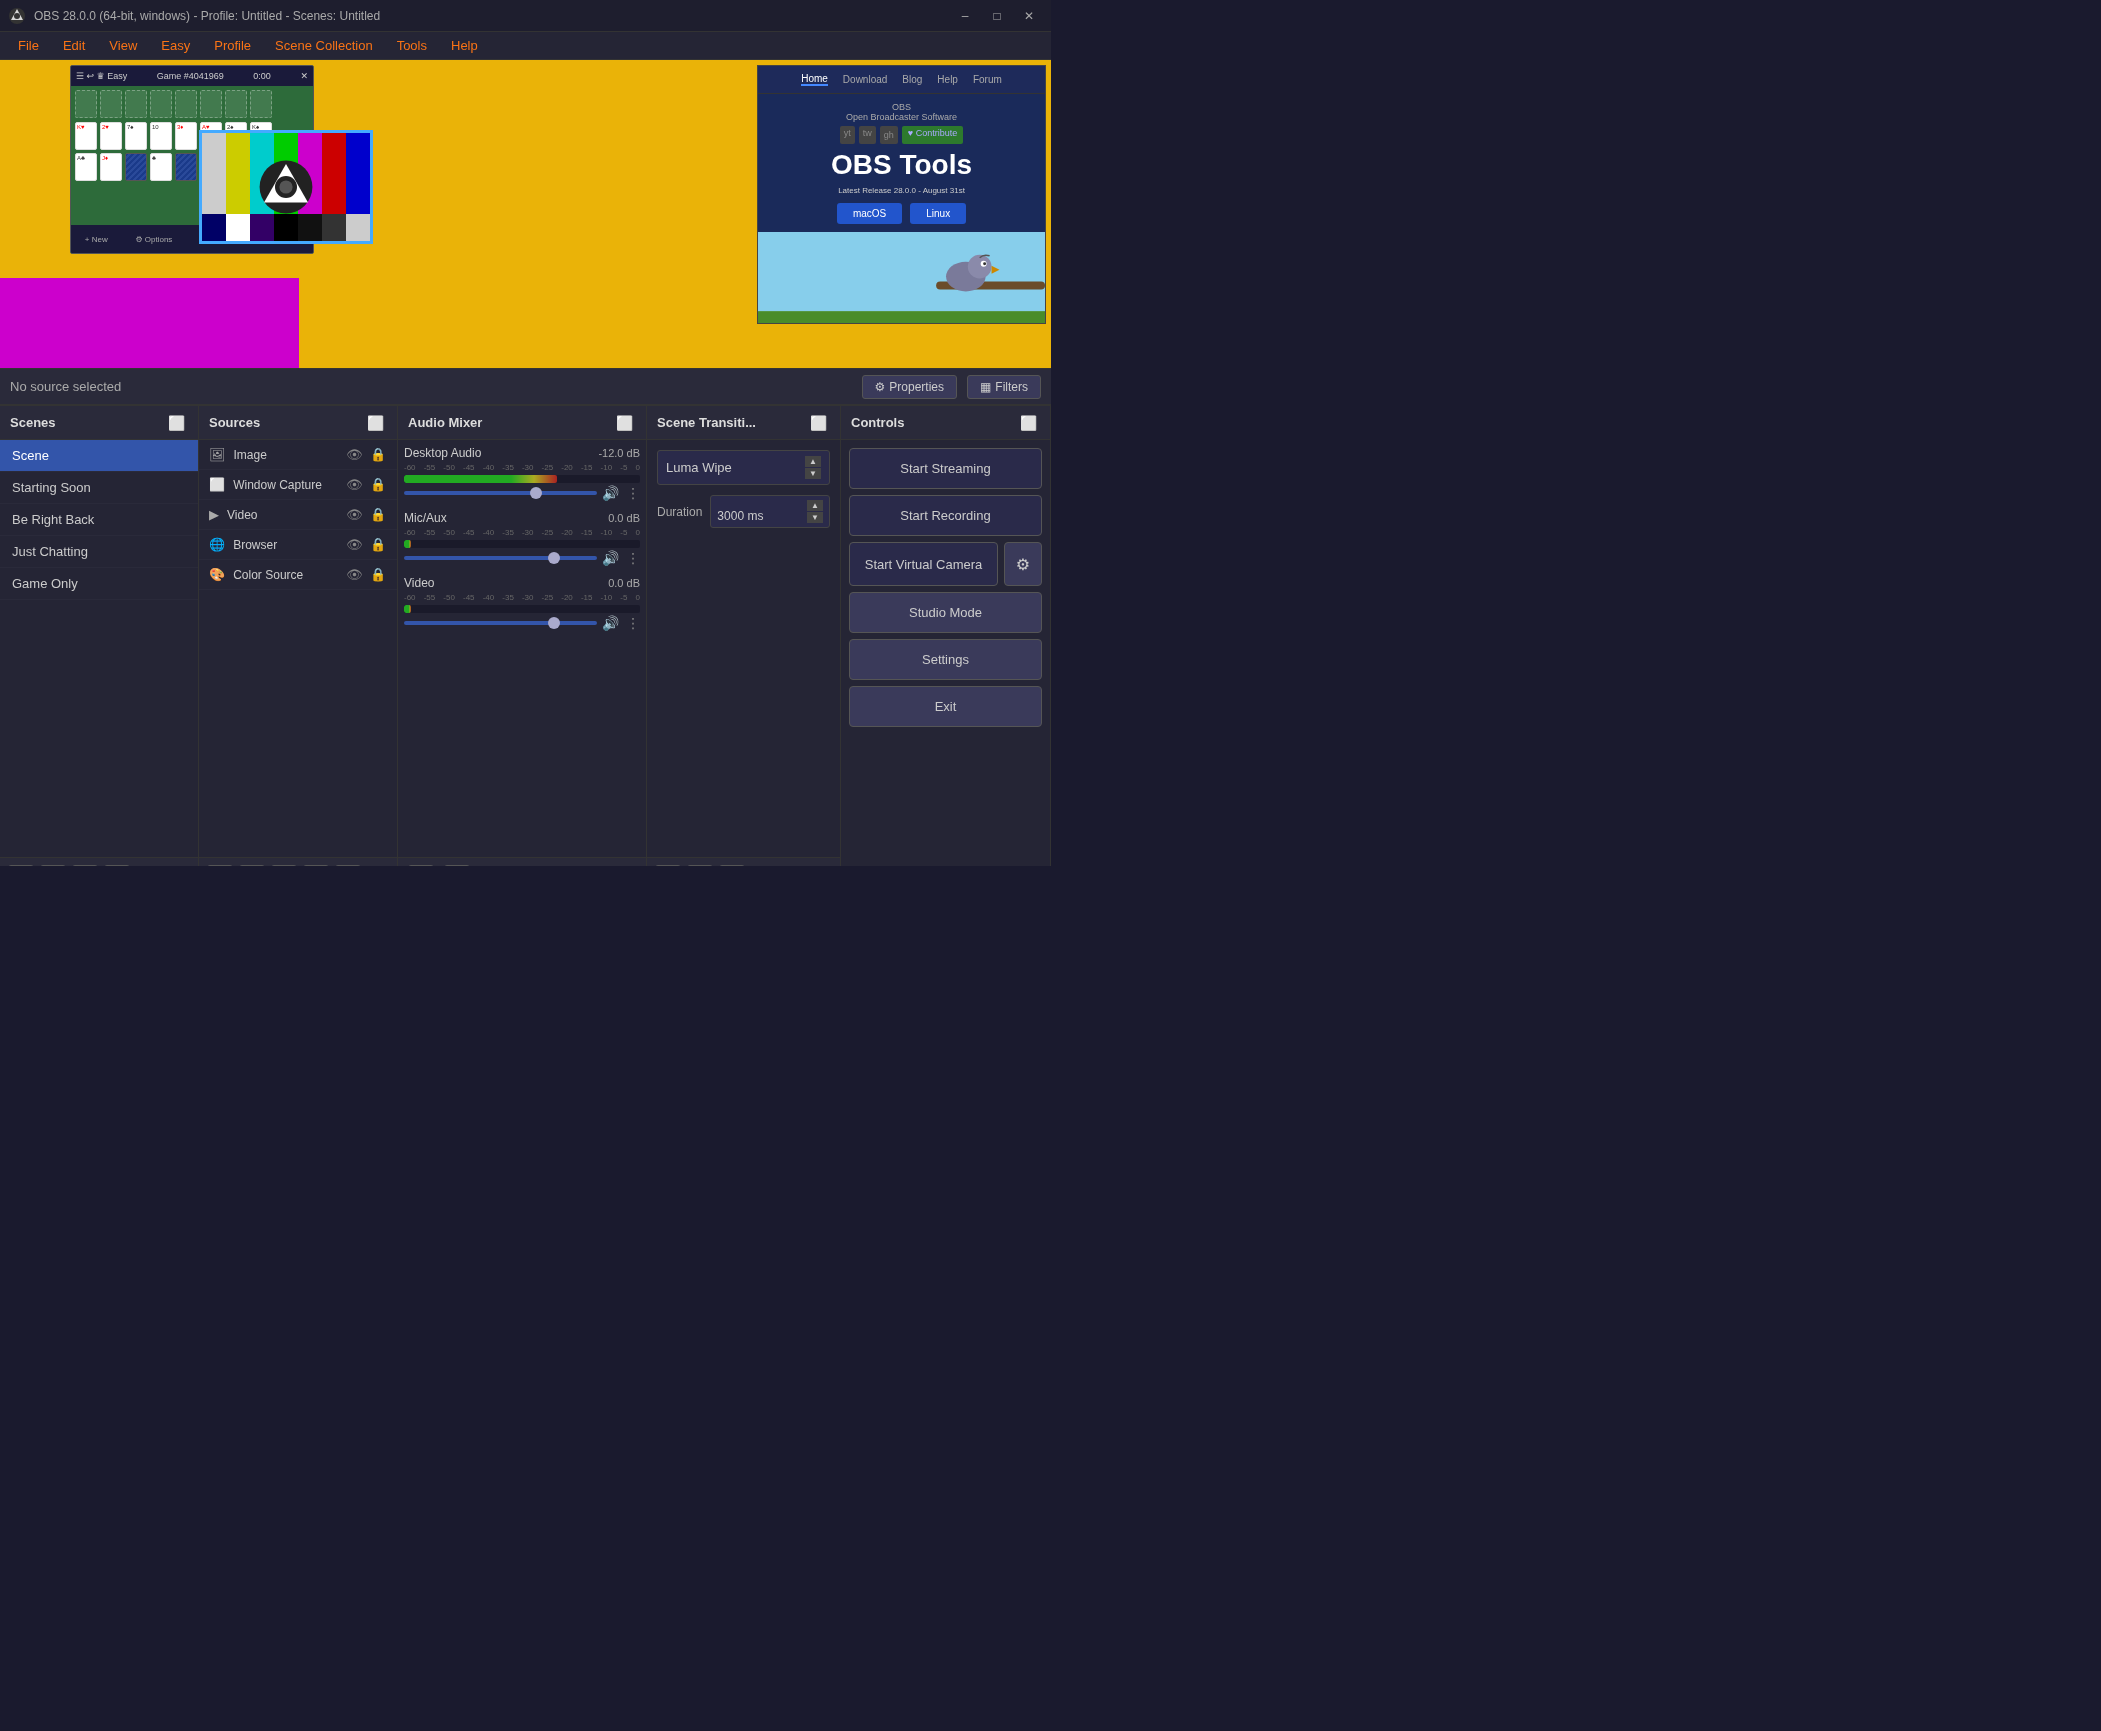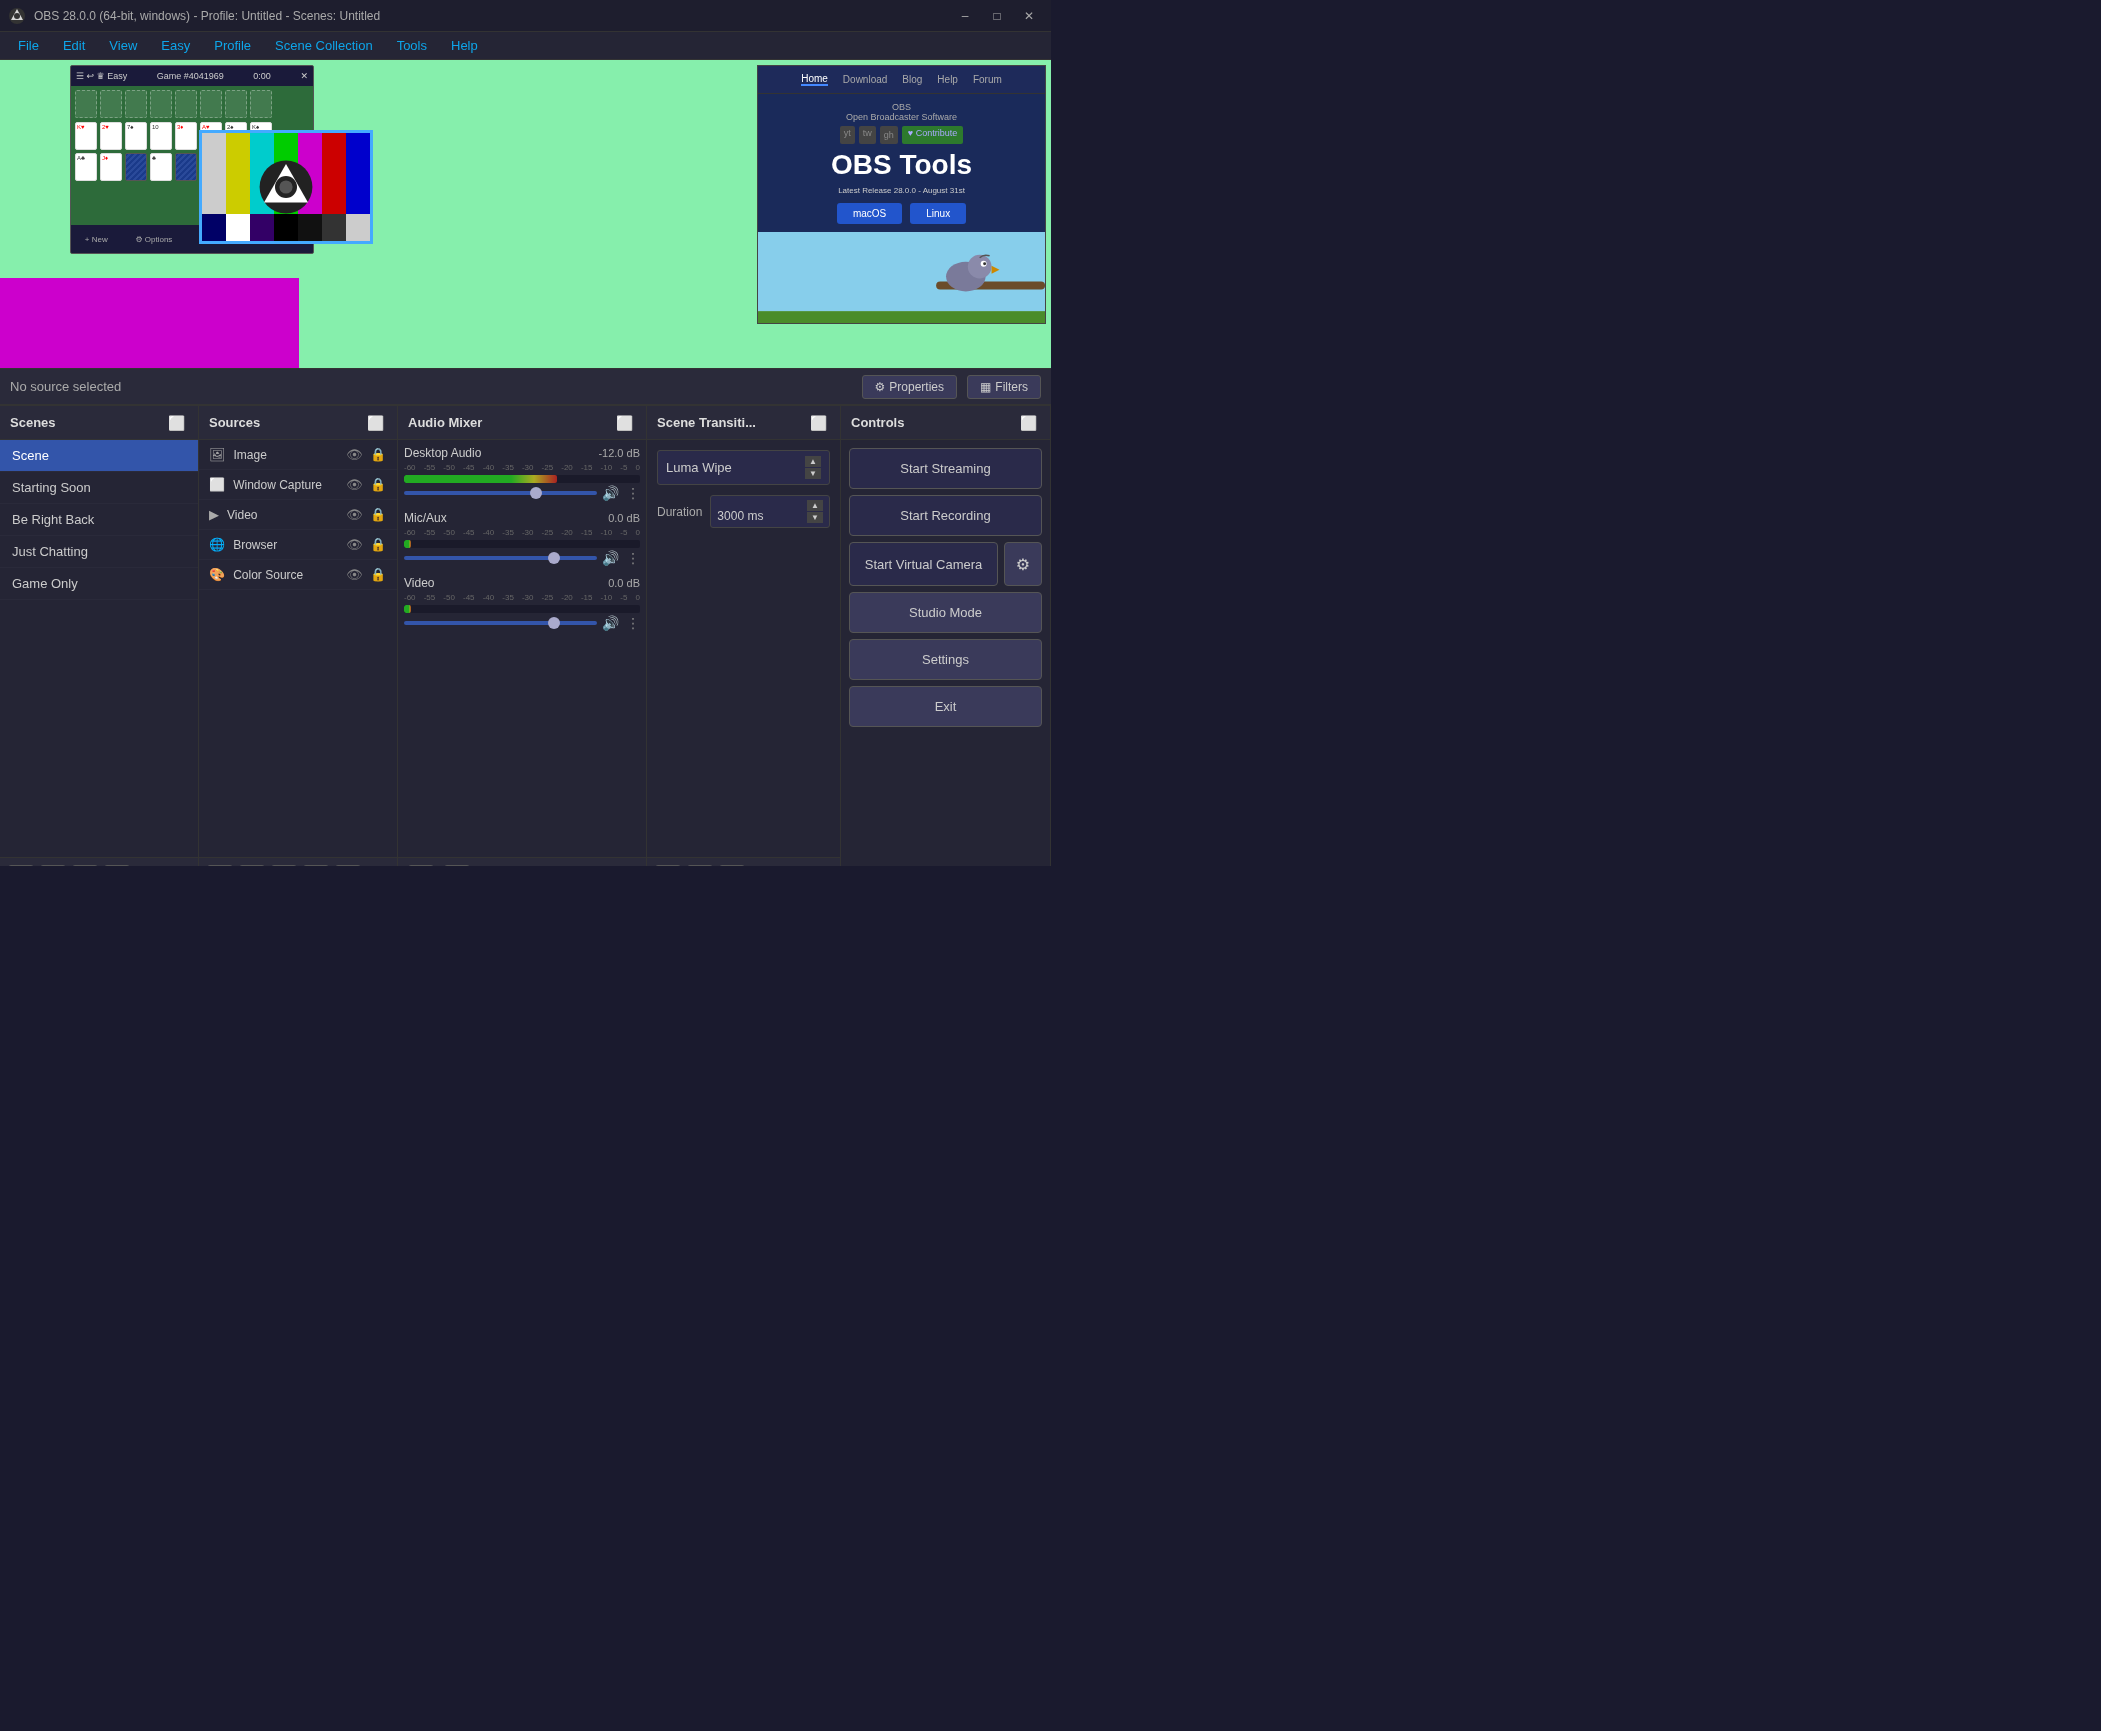"File" .menu-item { color: #0ea5e9 -> #f97316 }
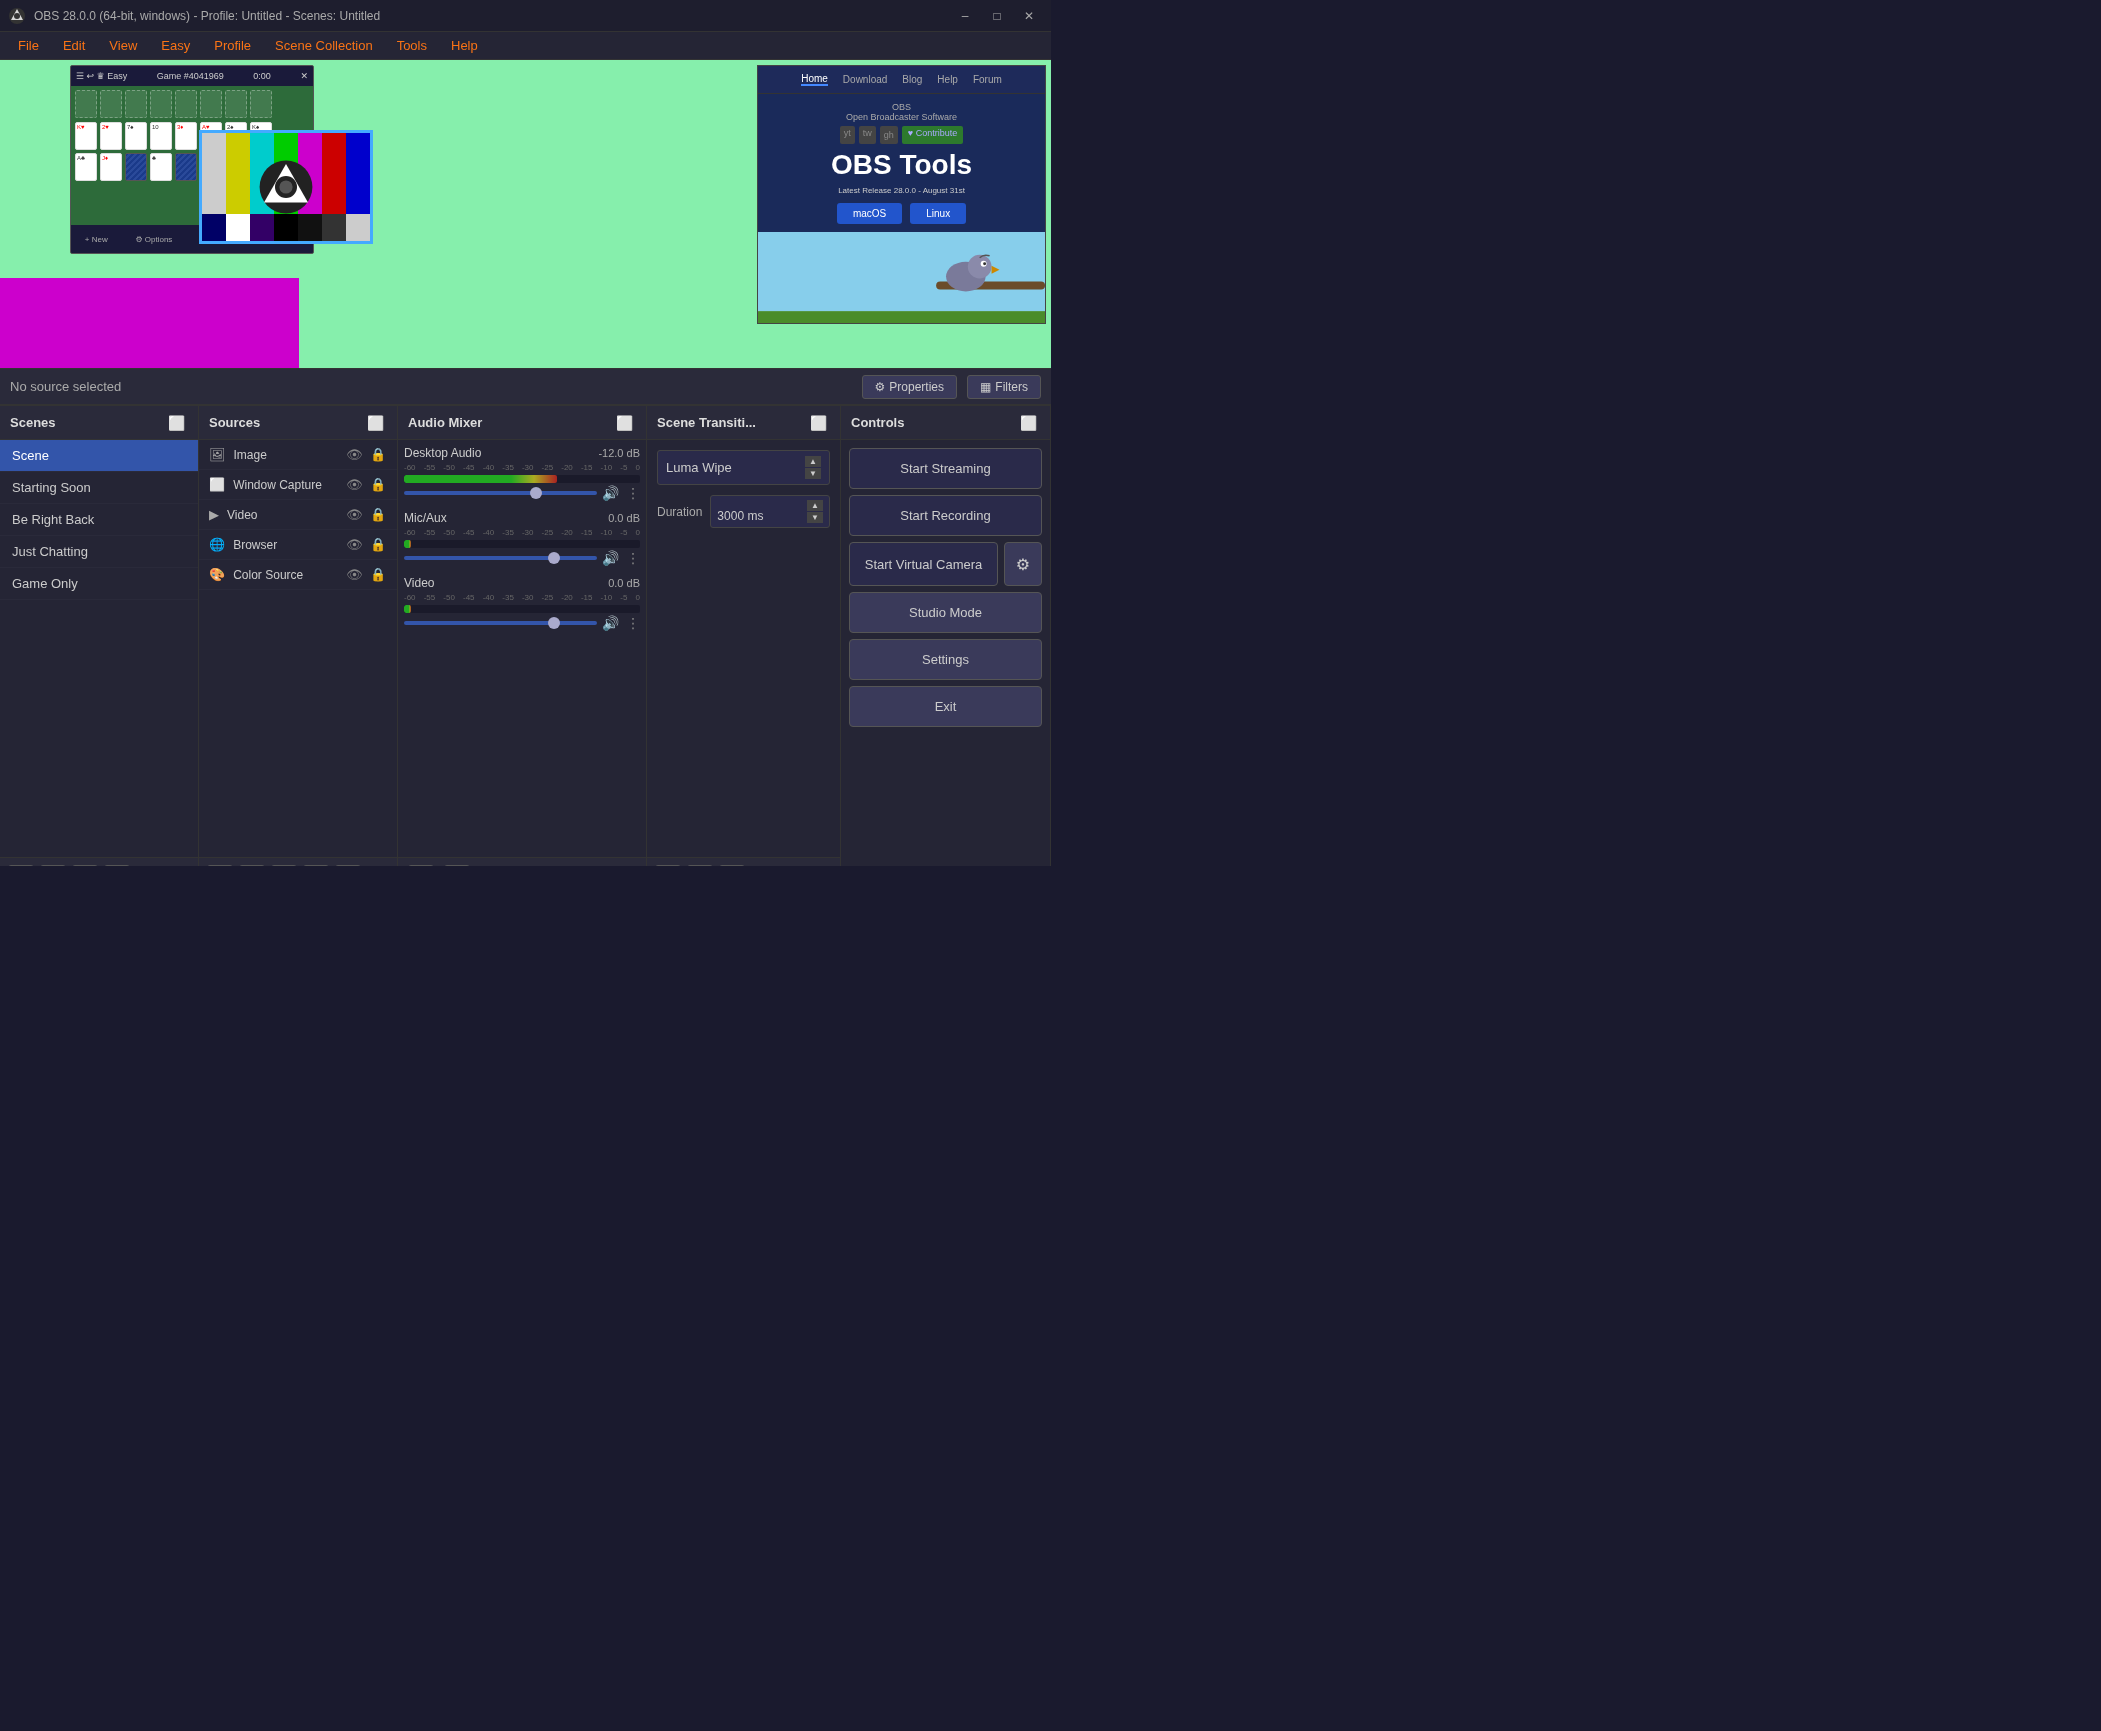"☰ ↩ ♛ Easy" .preview-area { background: #86efac -> #eab308 }
